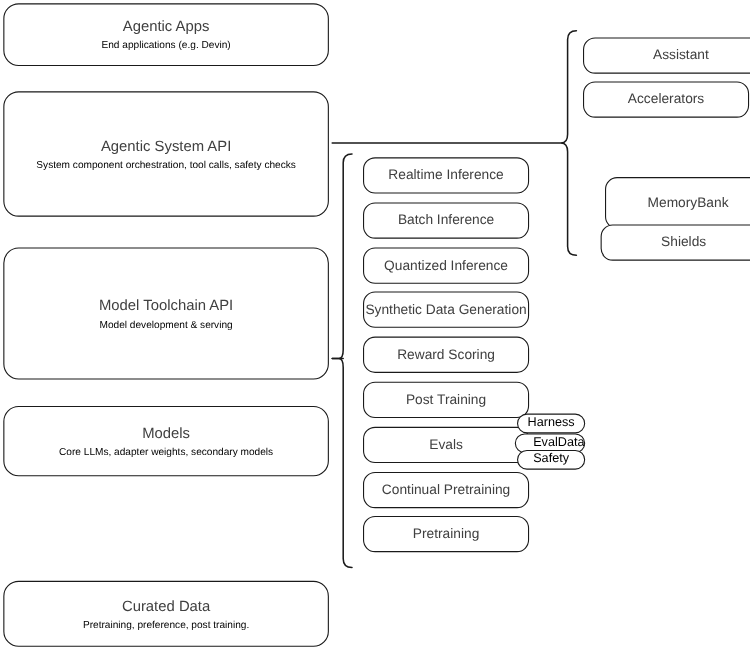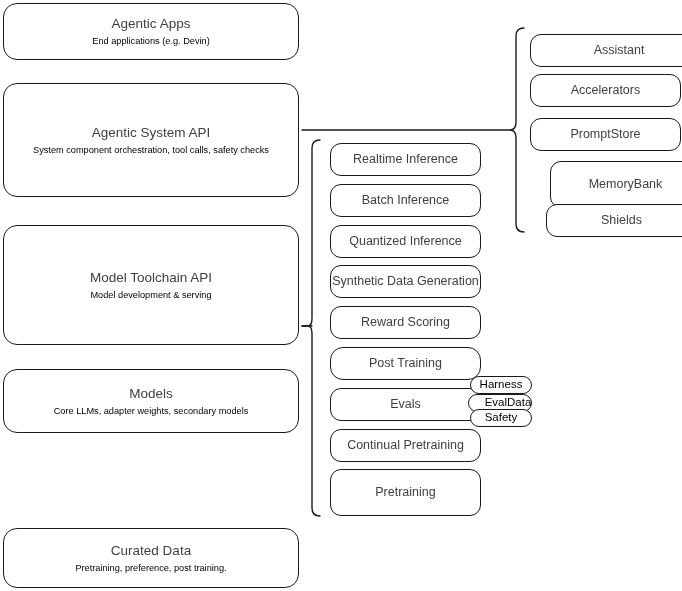"PromptStore" div.box { html: <div> <div>PromptStore</div> </div> -> none }
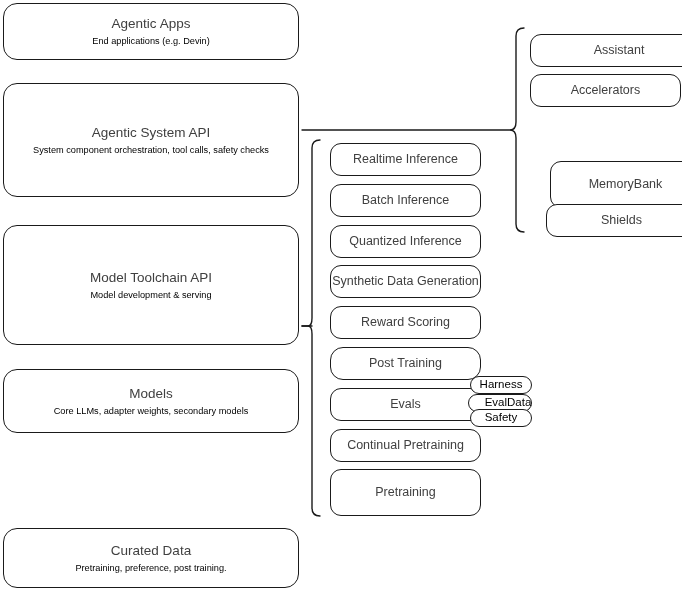"Post Training" div.box { border-radius: 13px -> none }
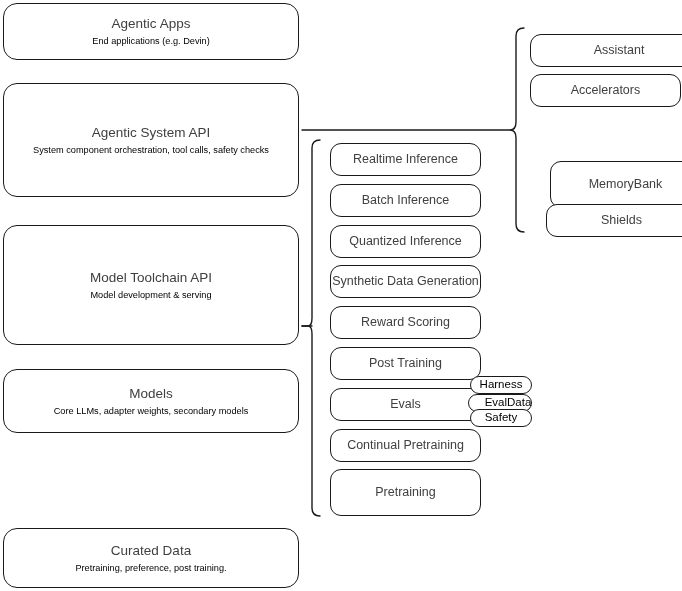"Pretraining" div.box { height: 47px -> 33px }
